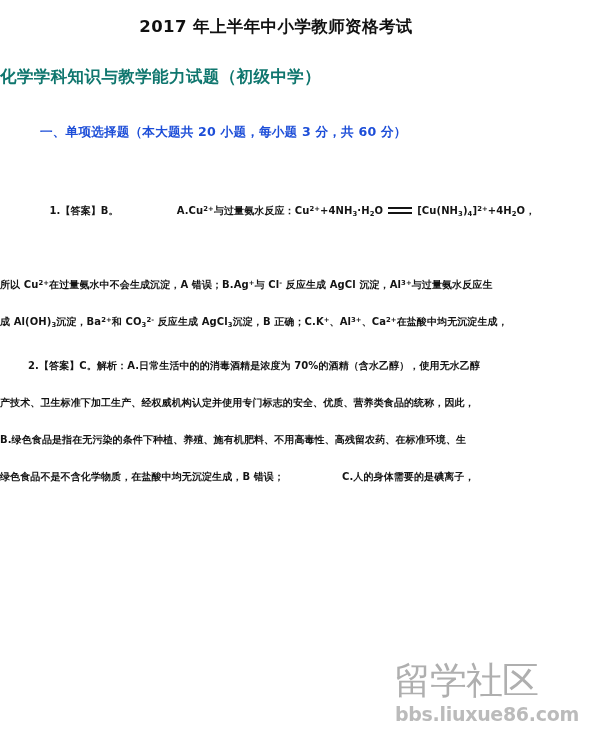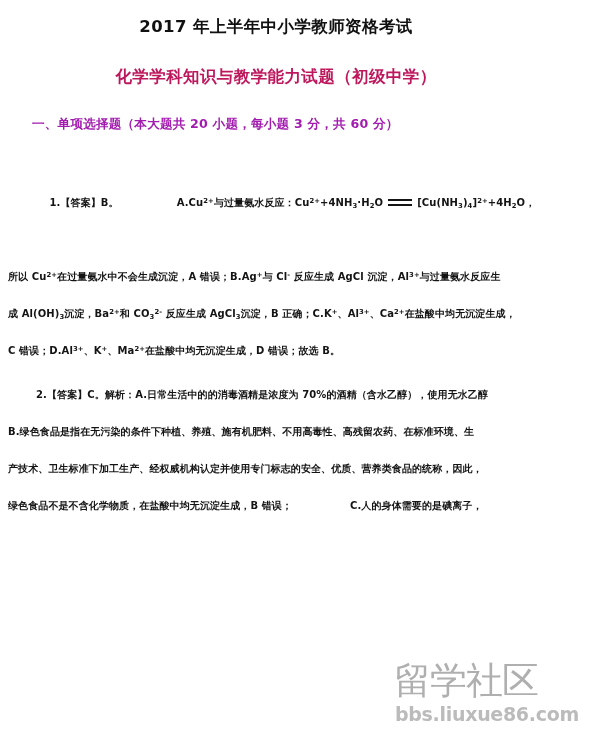"化学学科知识与教学能力试题（初级中学）" .title-sub { color: #be185d -> #0f766e; text-align: center -> left }
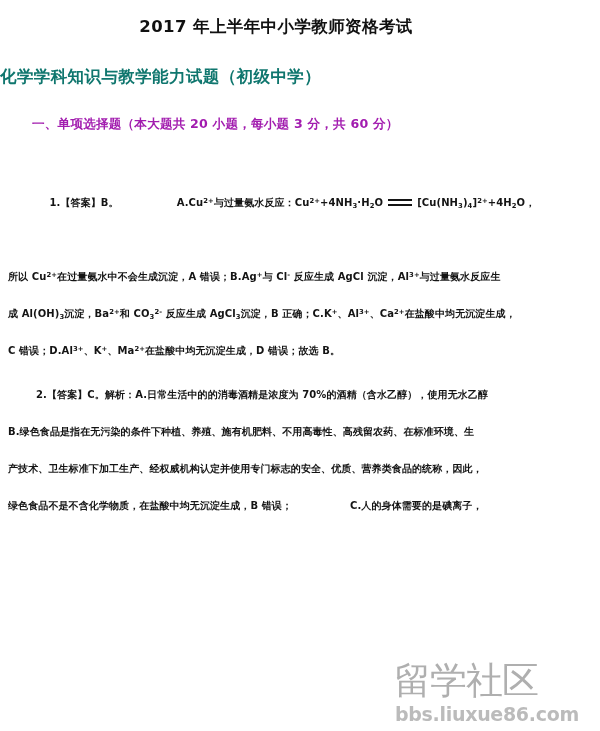"一、单项选择题（本大题共 20 小题，每小题 3 分，共" .section-head { color: #a21caf -> #1d4ed8; margin: 4px -> 12px }
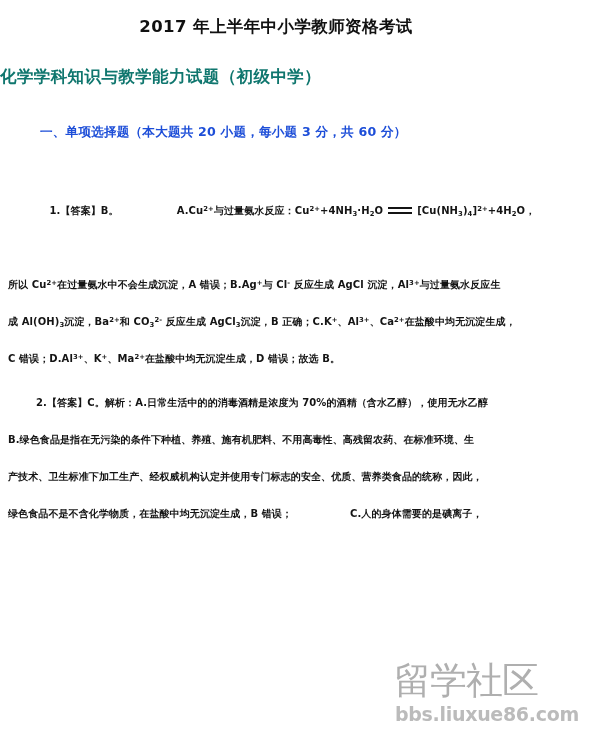"所以 Cu2+在过量氨水中不会生成沉淀，A 错误；B.Ag+与 Cl- 反应生成" .qblock.full { padding-left: 8px -> 0px }
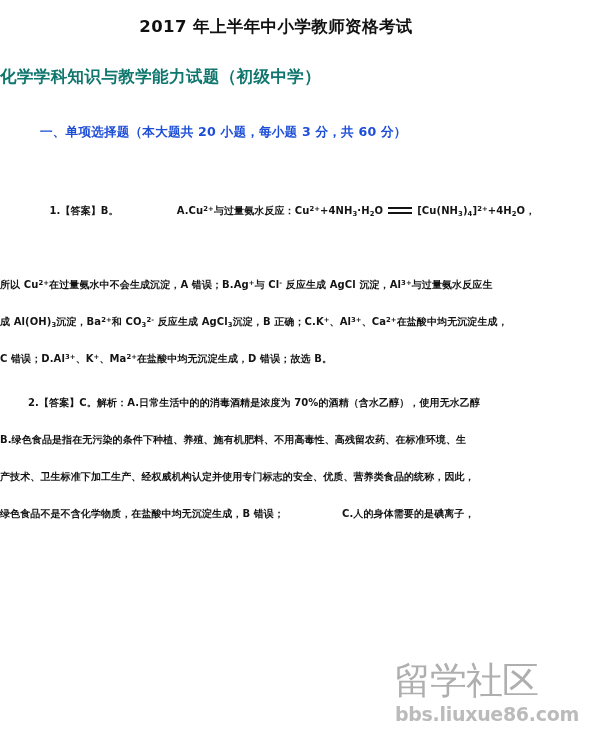"C 错误；D.Al3+、K+、Ma2+在盐酸中均无沉淀生成，D 错误；故选 B。" div.ln { html: <div><span>C 错误；D.Al</span><sup>3+</sup><span>、K</span><sup>+</sup><span>、Ma</span><sup>2+</sup><span>在盐酸中均无沉淀生成，D 错误；故选 B。</span></div> -> none }
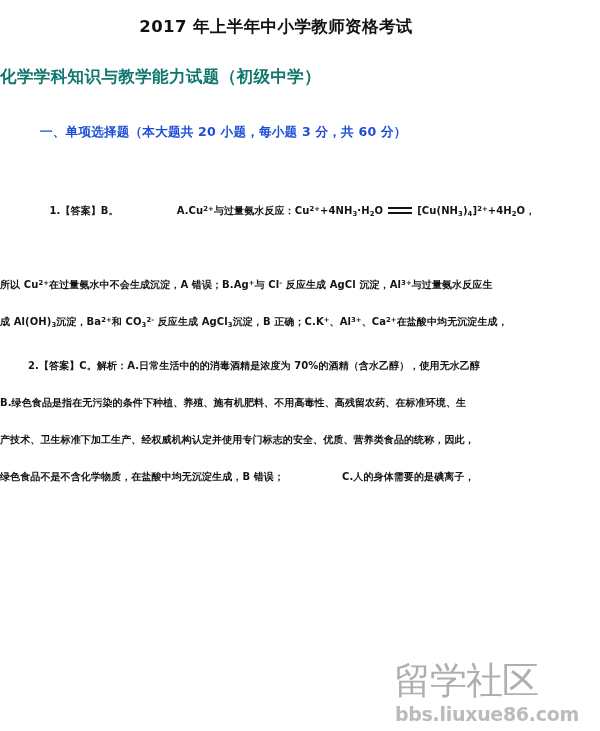"B.绿色食品是指在无污染的条件下种植、养殖、施有机肥料、不用高毒性、高残留农药、" div.ln { order: before "产技术、卫生标准下加工生产、经权威机构认定并使用专门标志的安全、优质、营养类食品" -> after "产技术、卫生标准下加工生产、经权威机构认定并使用专门标志的安全、优质、营养类食品" }
